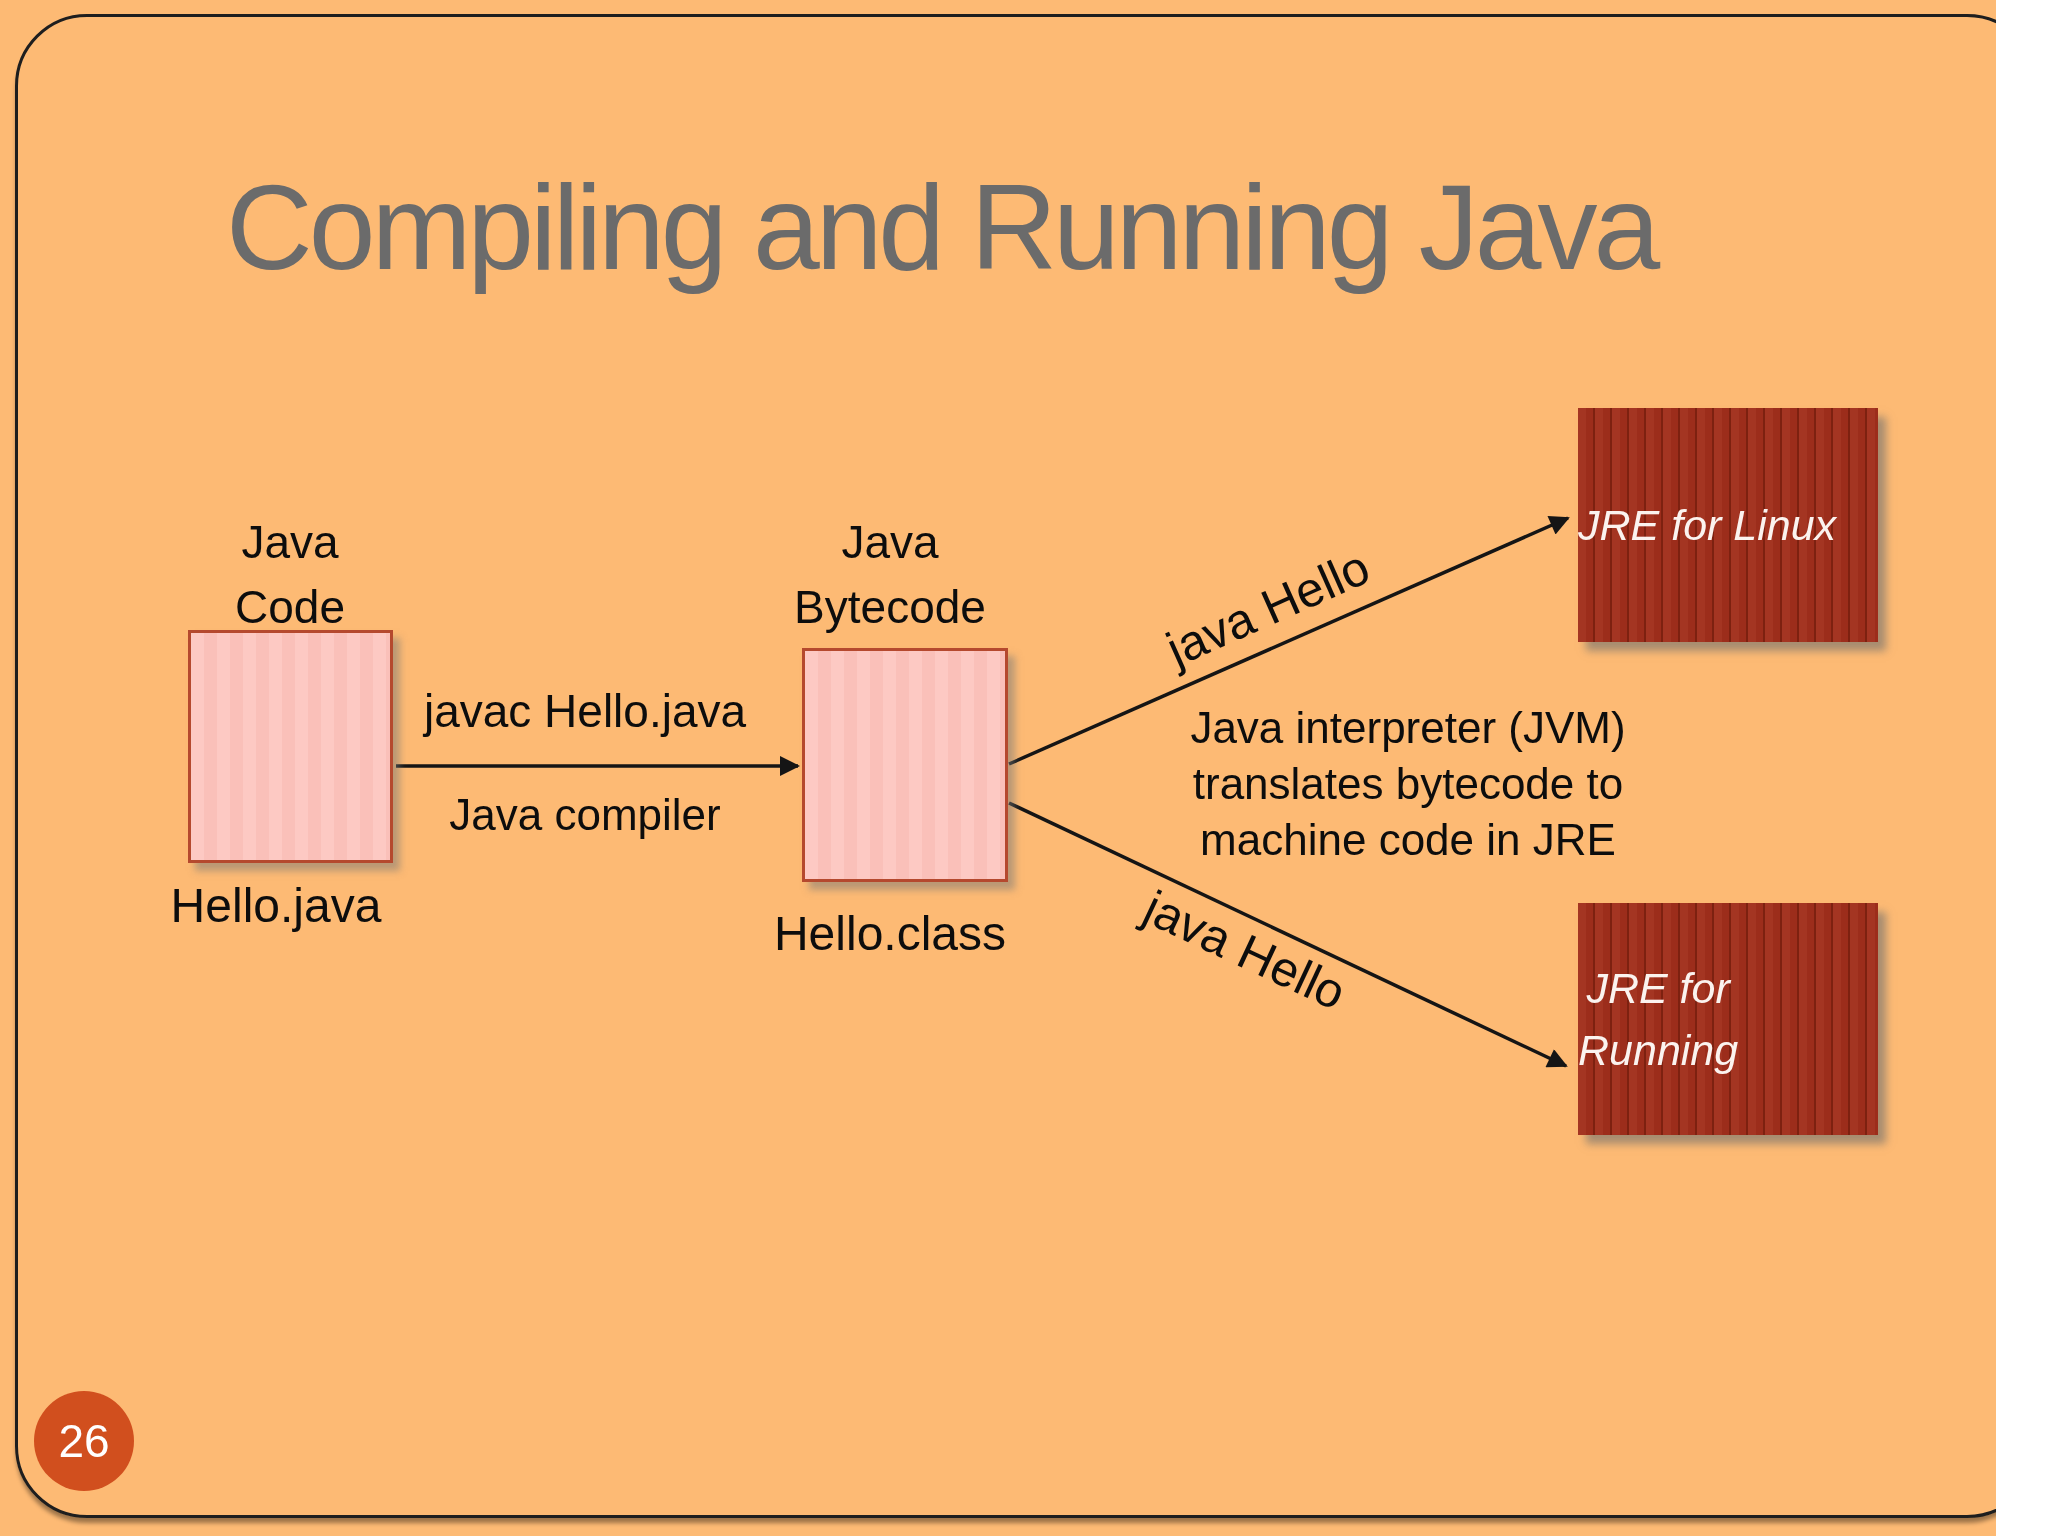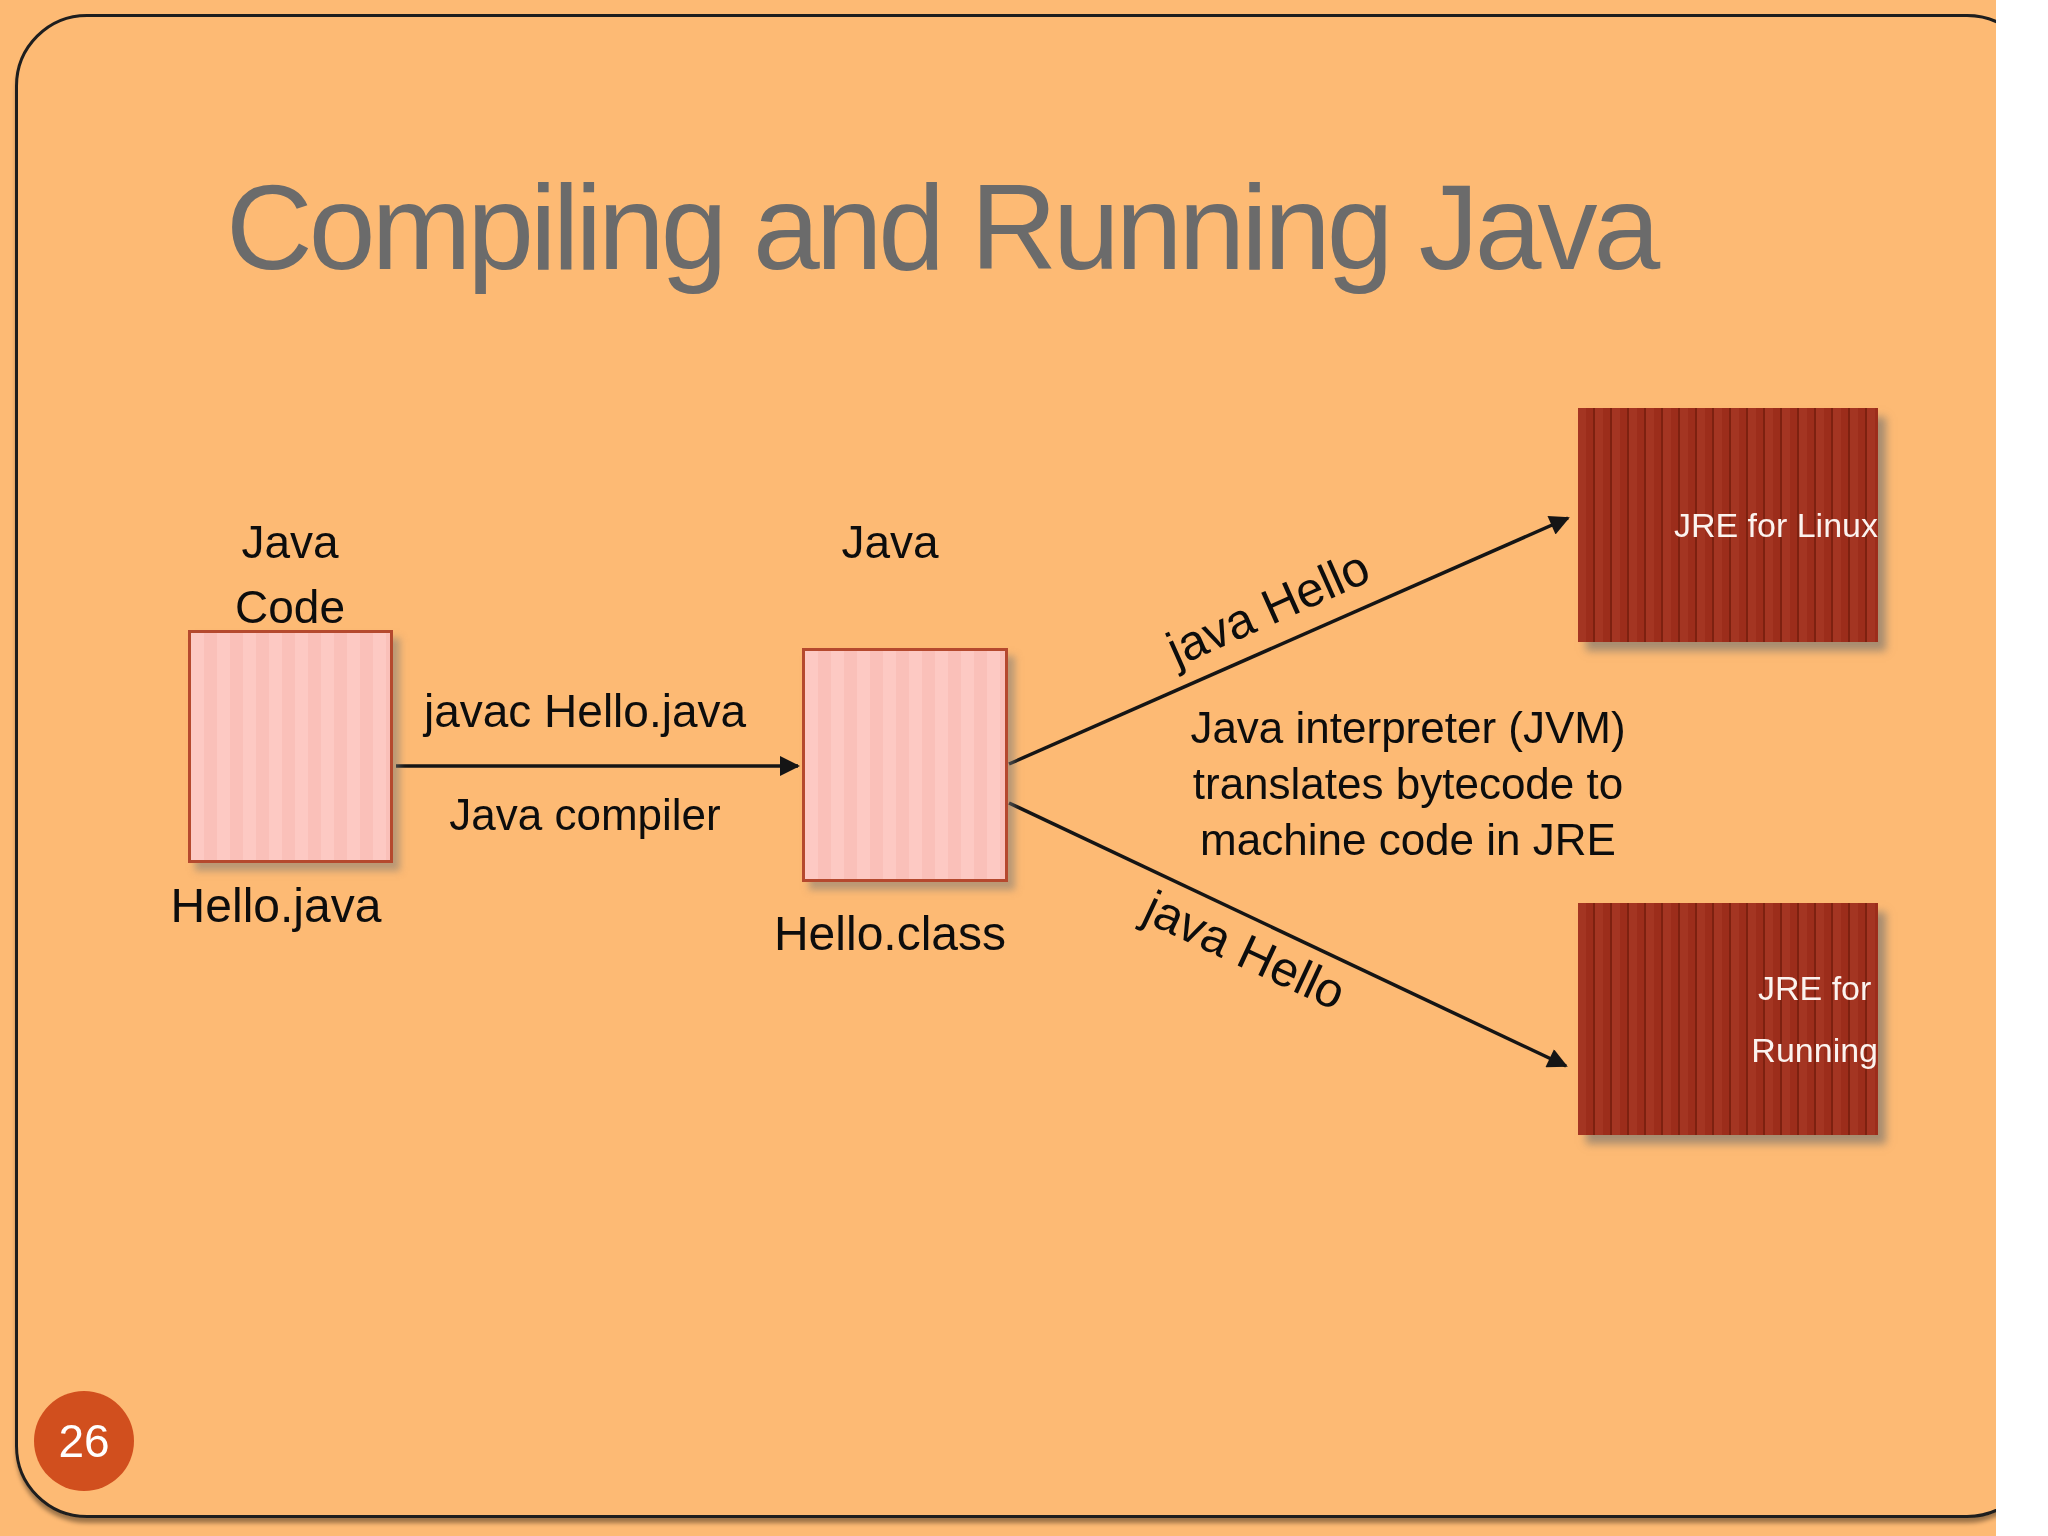"JRE for Linux" .jre-box { font-size: 34px -> 43px; font-style: none -> italic; justify-content: flex-end -> flex-start }
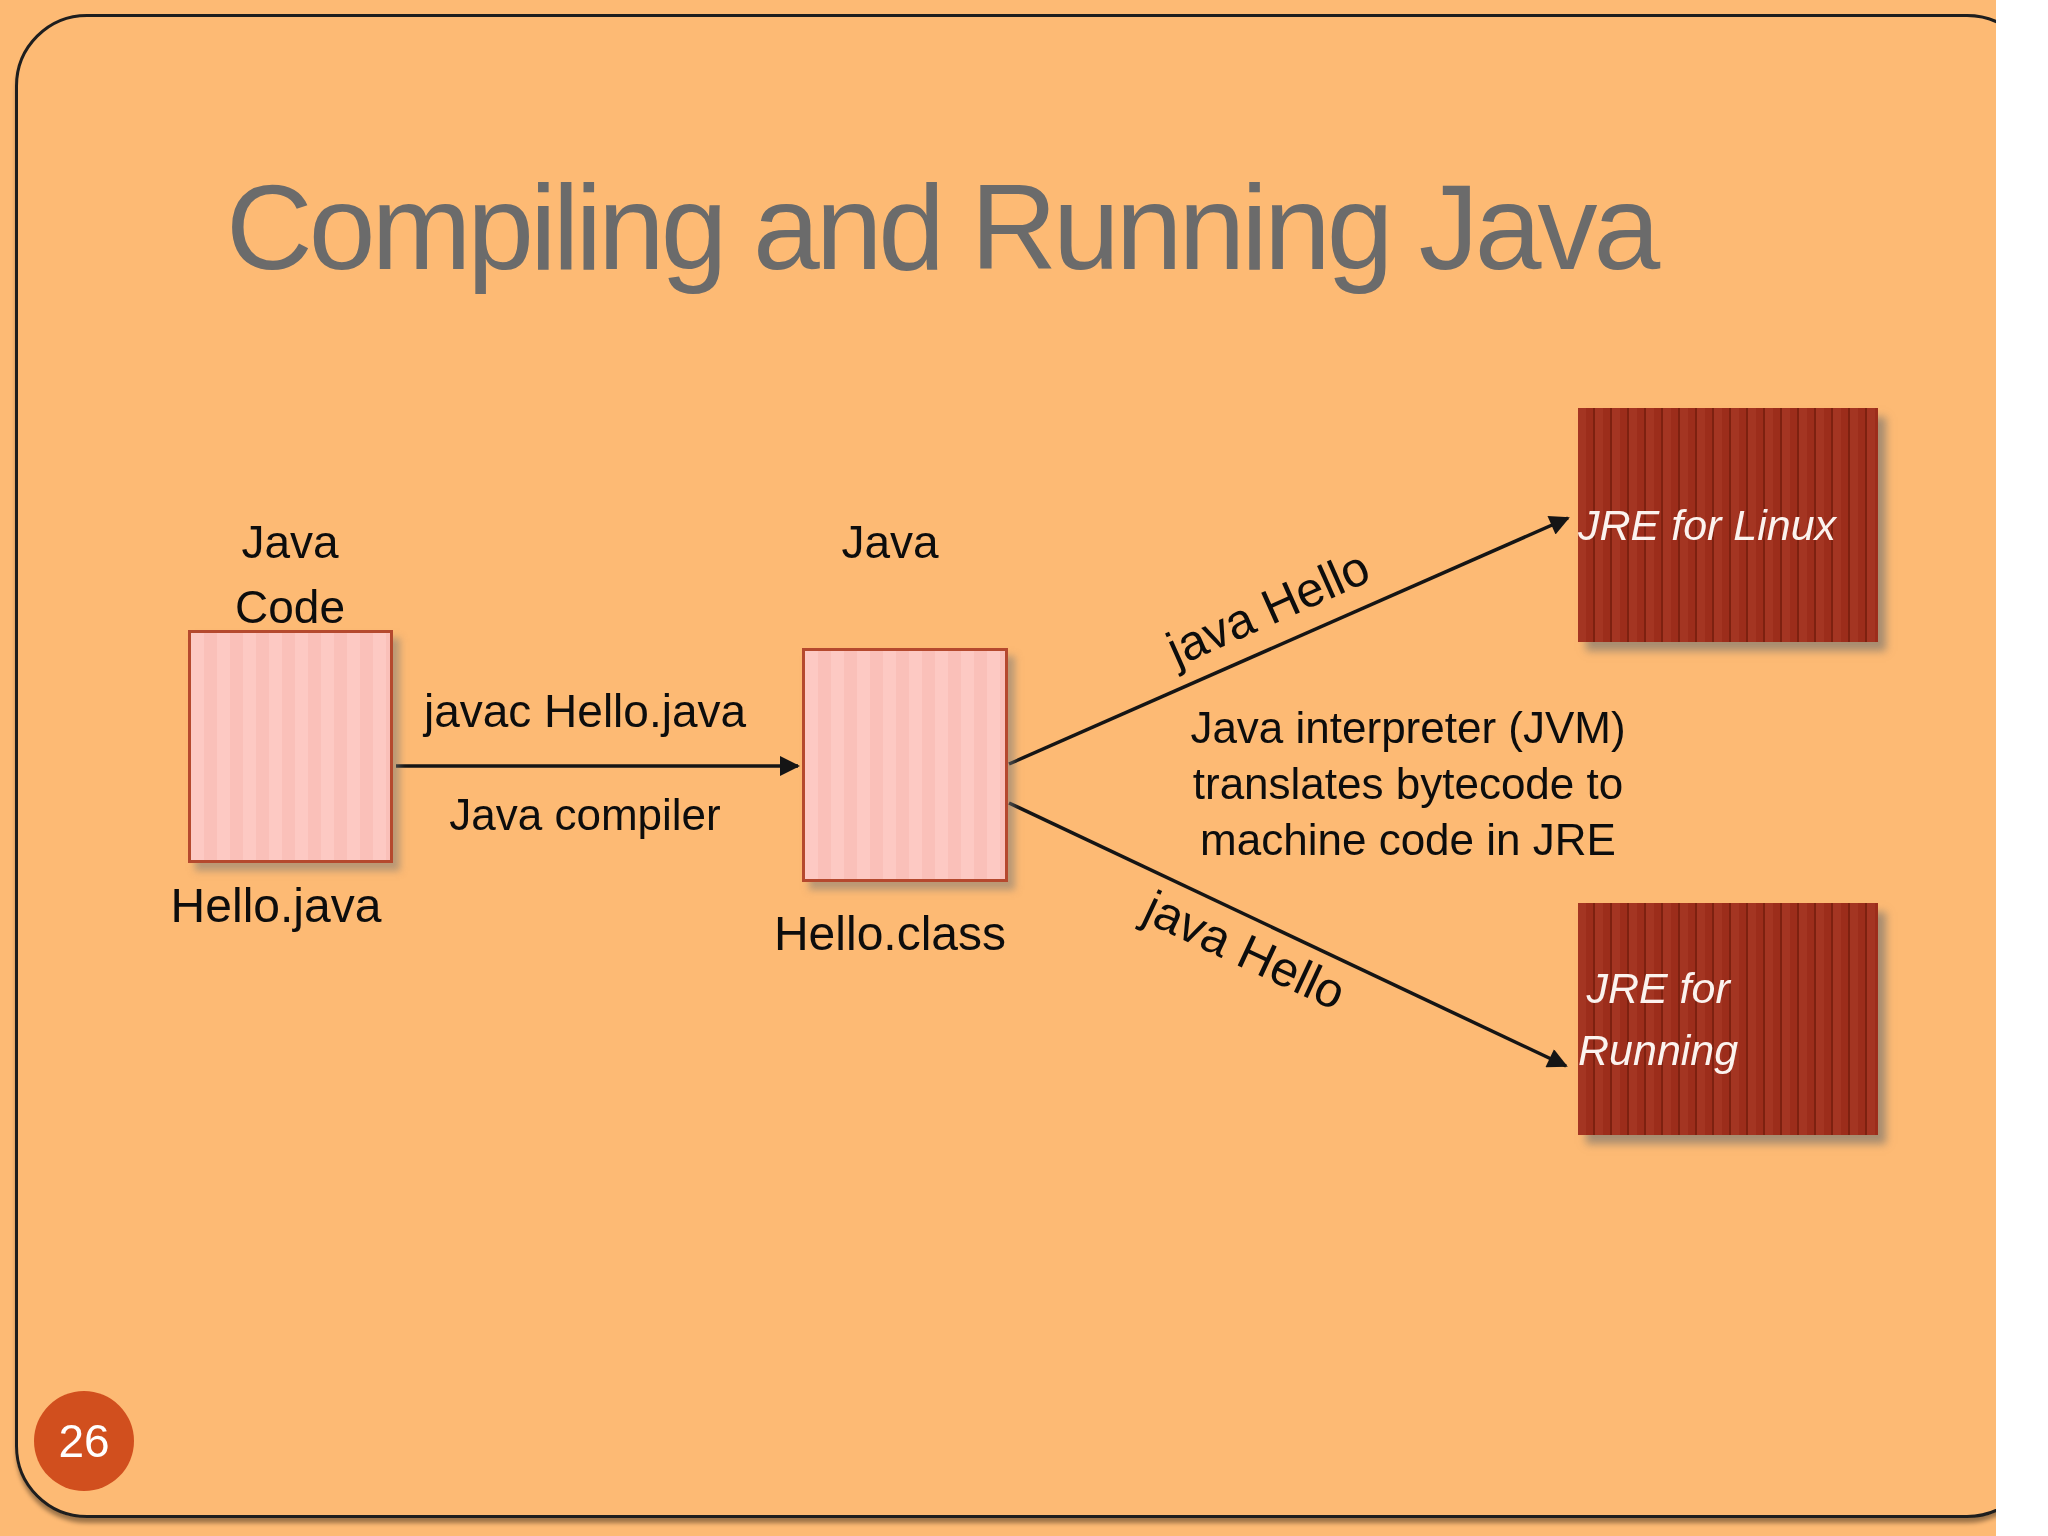"Bytecode" div { html: none -> <div>Bytecode</div> }
